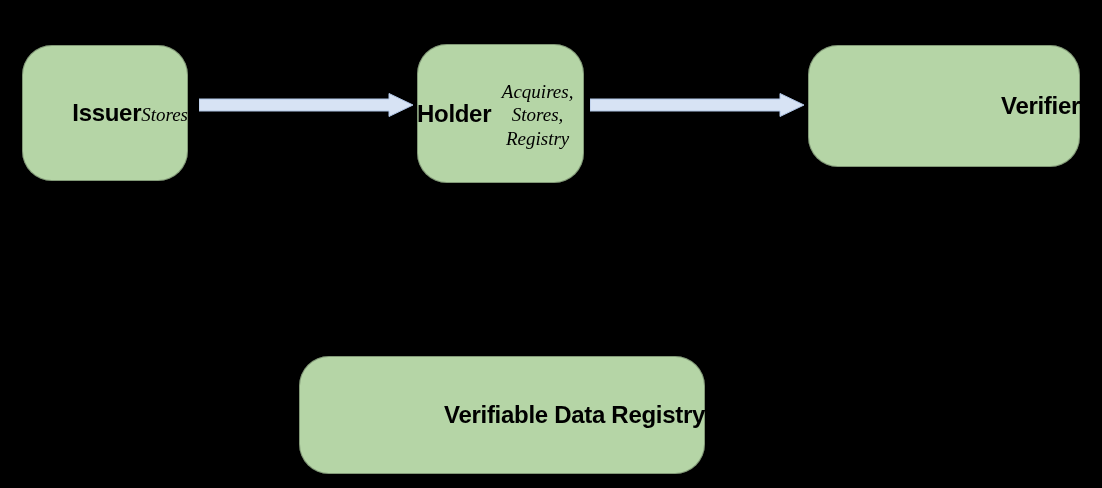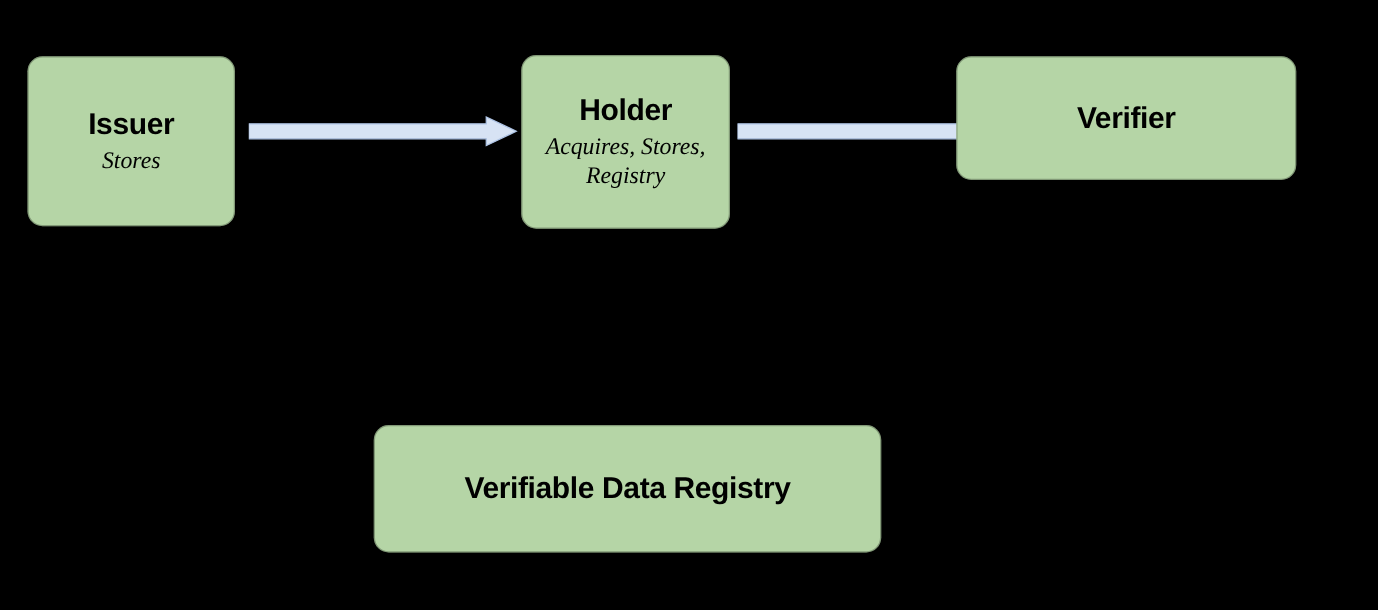"Issuer" .node { border-radius: 12px -> 30px; flex-direction: column -> none; justify-content: center -> flex-end }
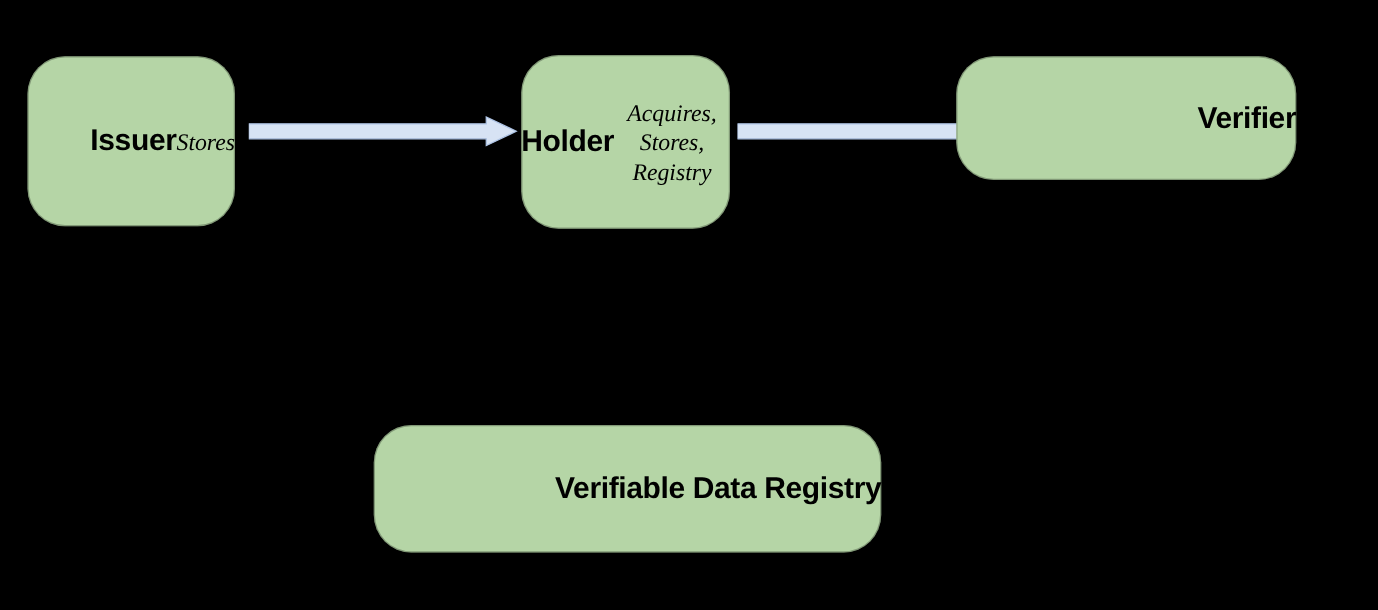"Verifier" .node-verifier { height: 99px -> 122px; left: 765px -> 808px }
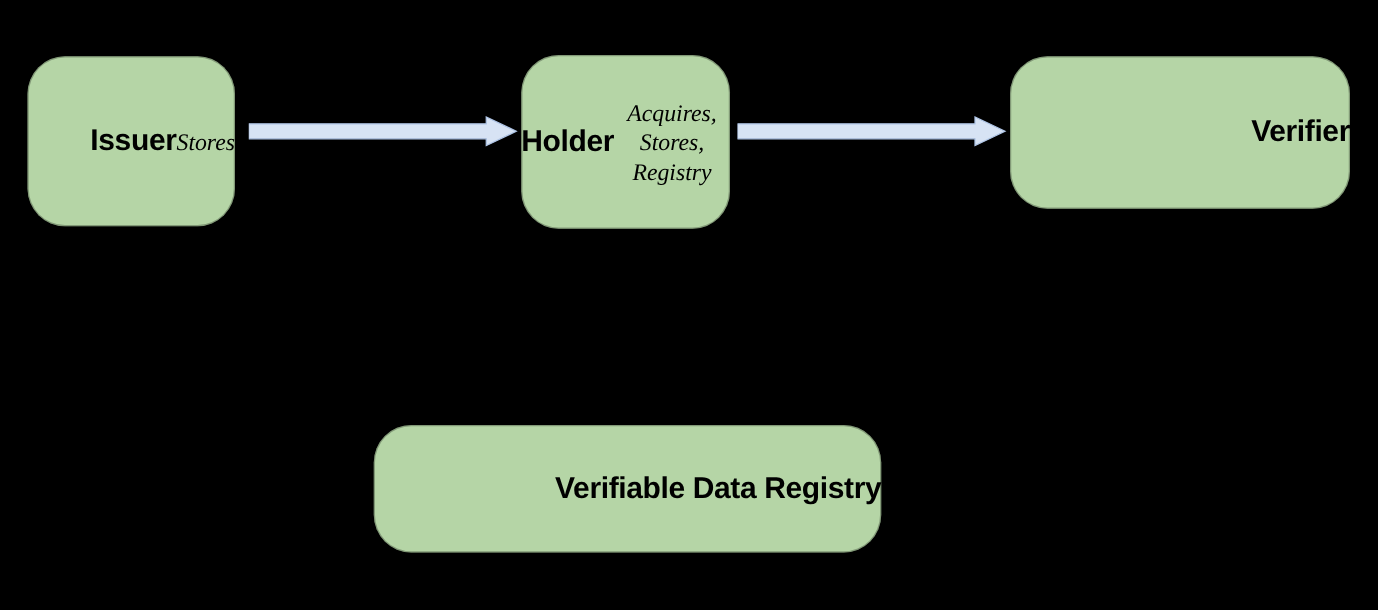"Verifiable Data Registry" .node-registry { height: 102px -> 118px; top: 340px -> 356px }
